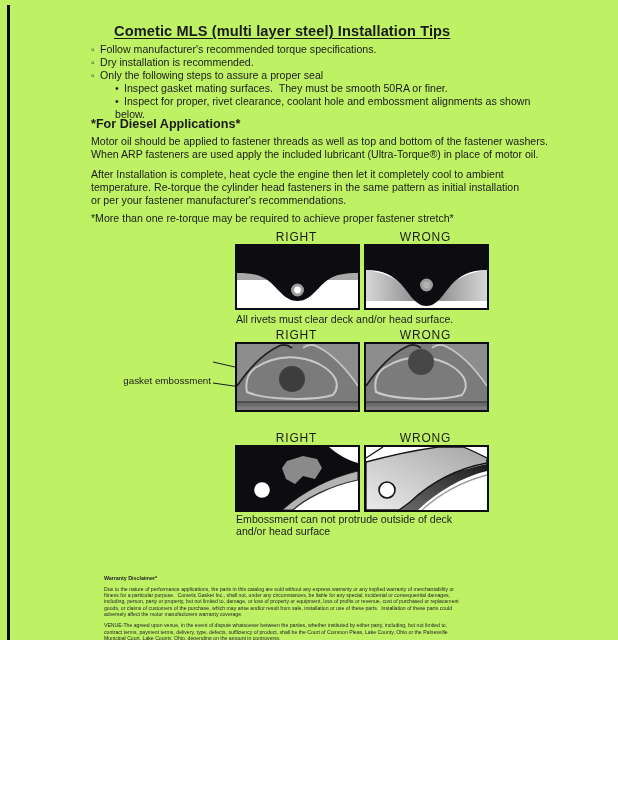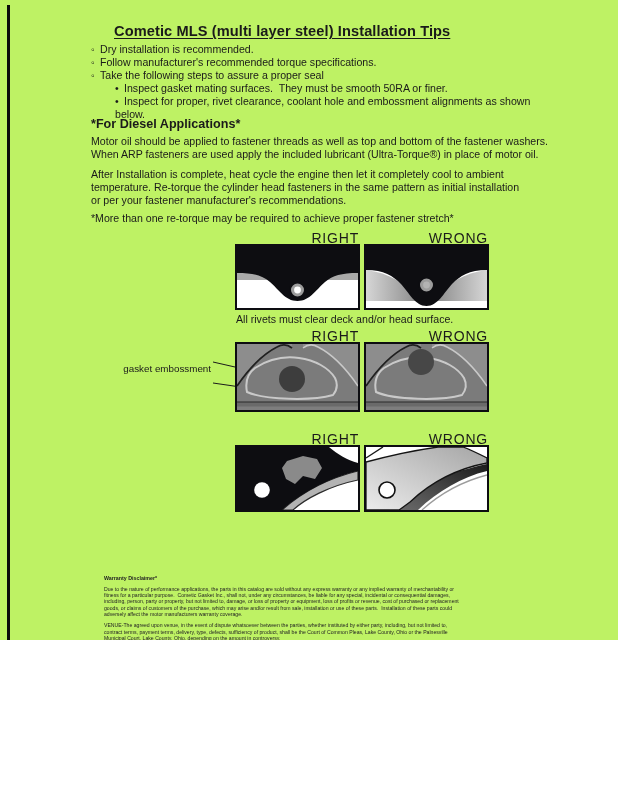"◦ Dry installation is recommended." div.b { order: before "◦ Follow manufacturer's recommended" -> after "◦ Follow manufacturer's recommended" }
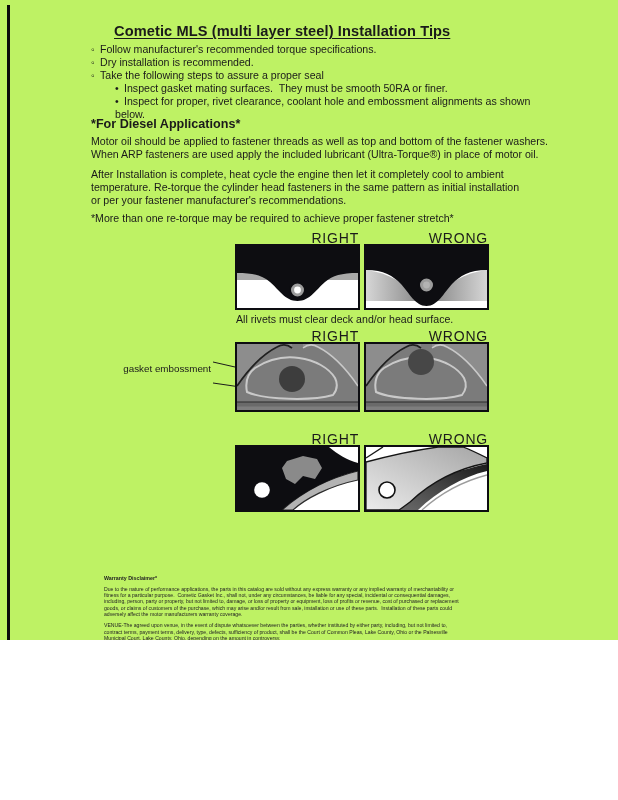"Take the following steps to" span { text: Take -> Only }
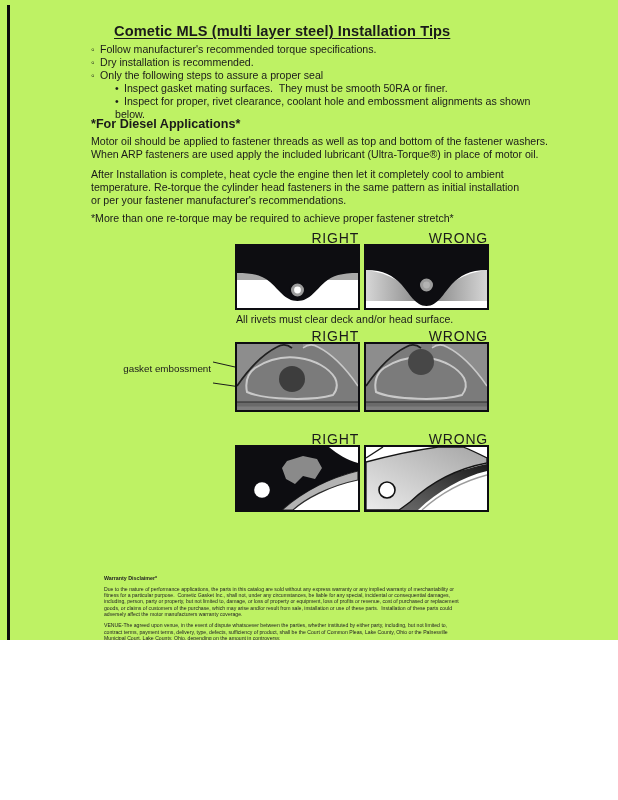"RIGHT" .hdr { font-size: 14px -> 12px; text-align: right -> center }
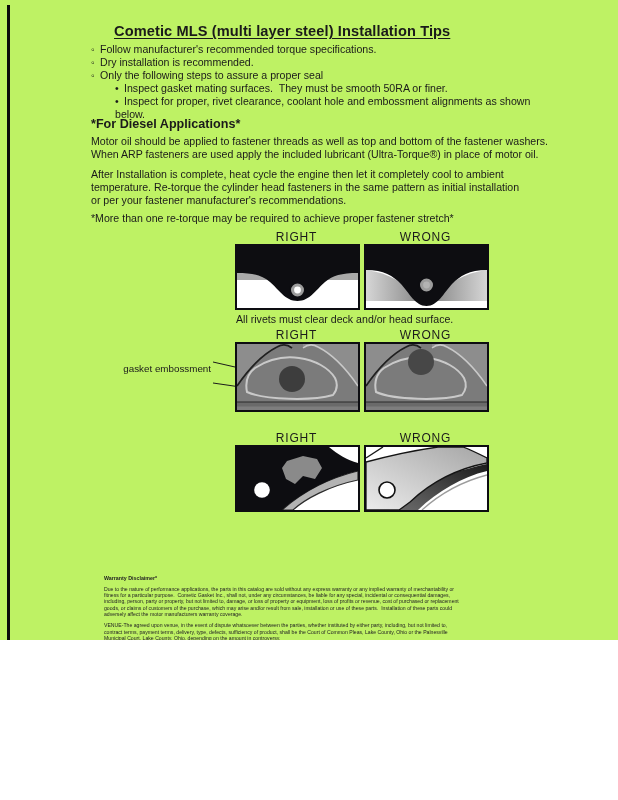"gasket embossment" .lab2 { top: 364px -> 376px }
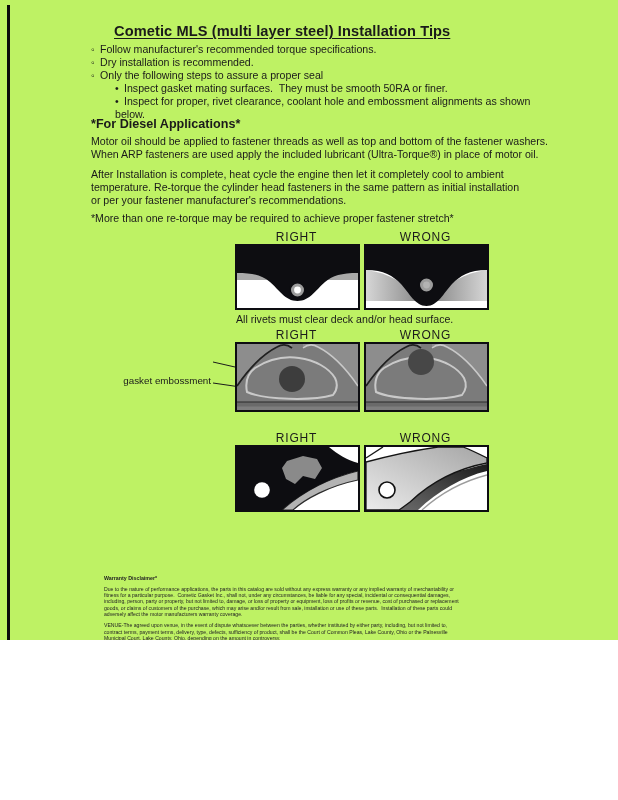"Embossment can not protrude outside" div.cap { html: none -> <div>Embossment can not protrude outside of deck and/or head surface</div> }
